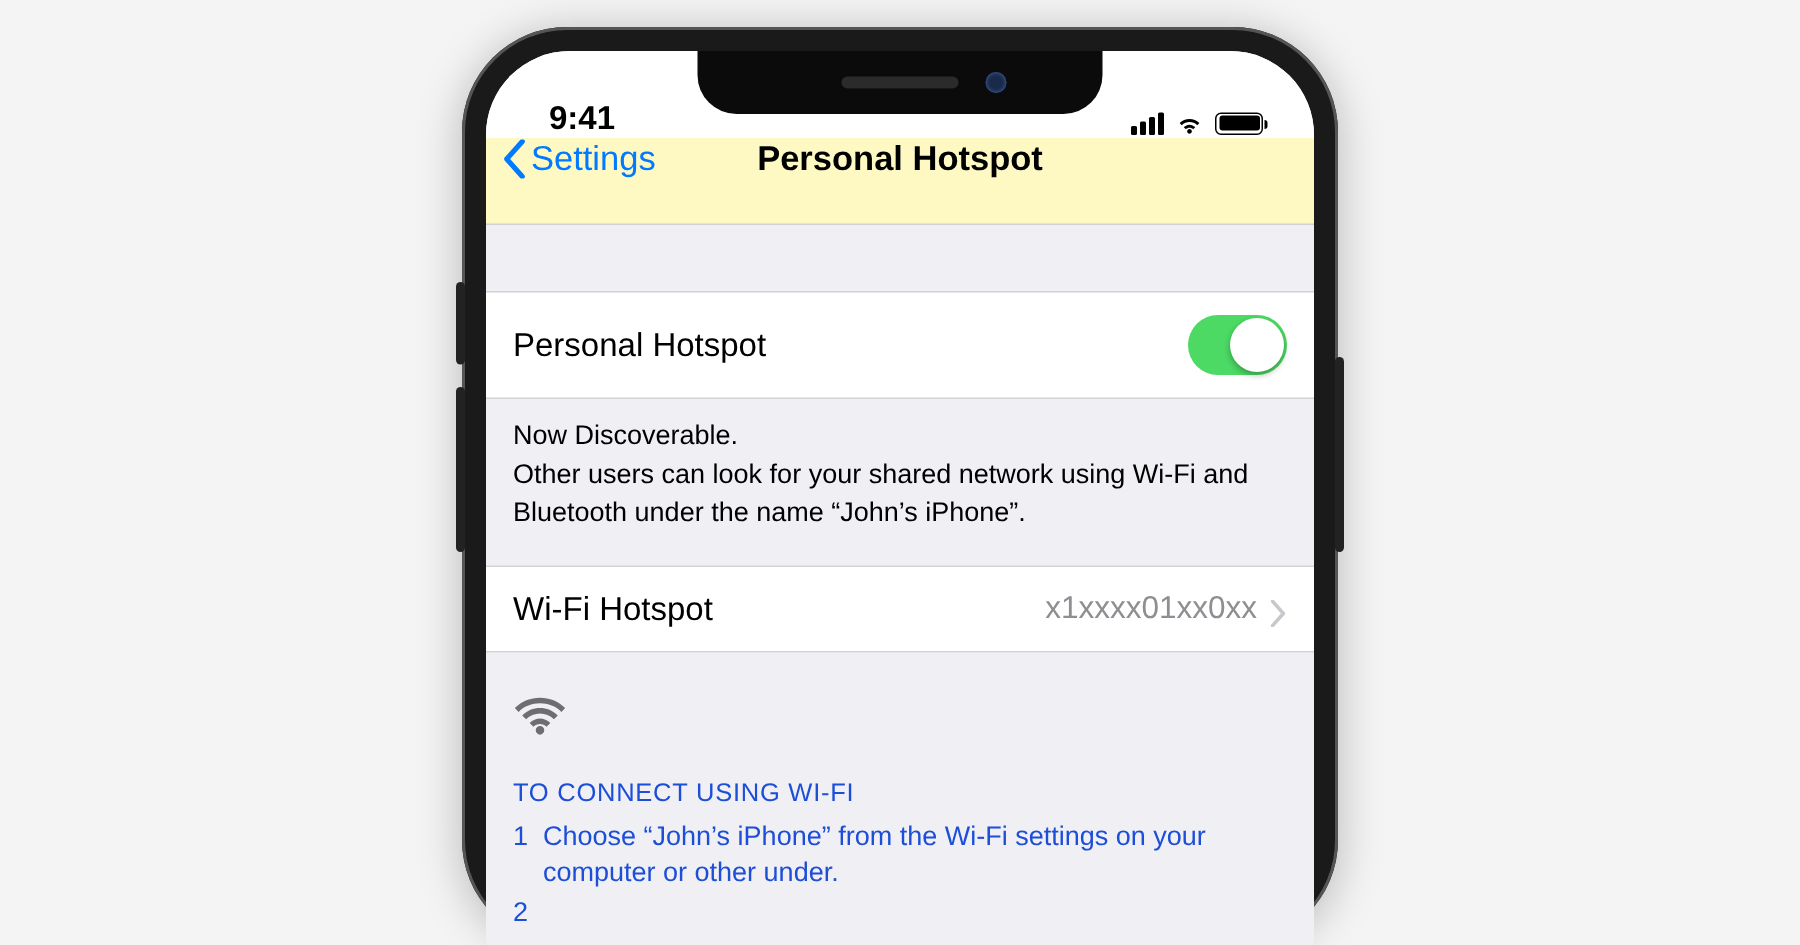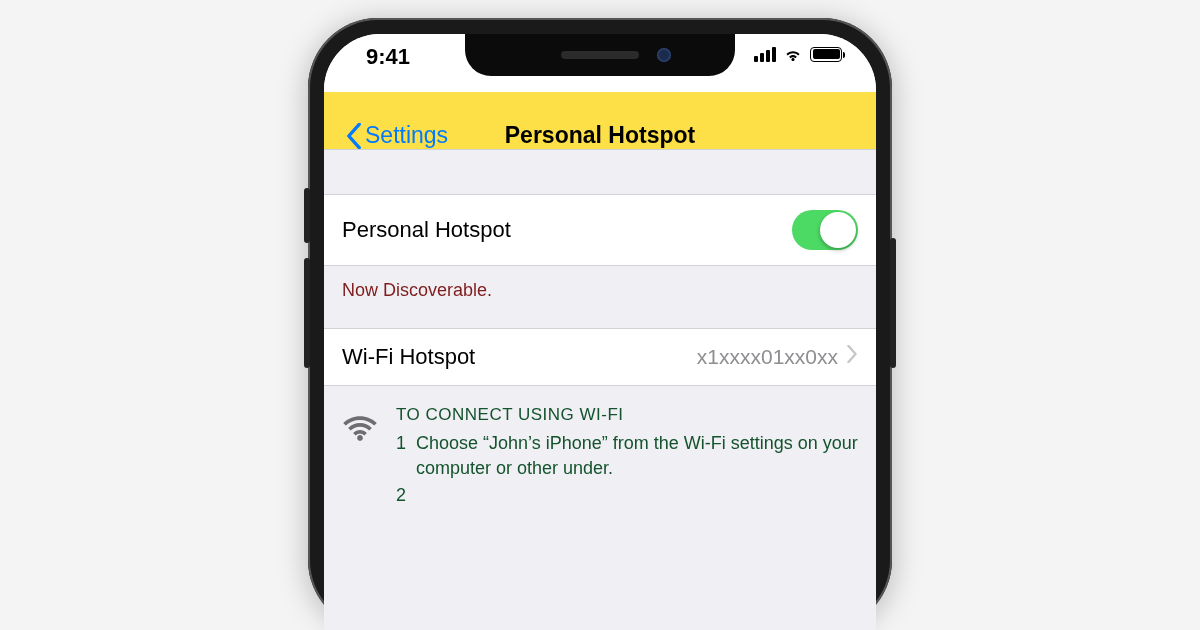"9:41" .status-bar { align-items: flex-start -> flex-end }
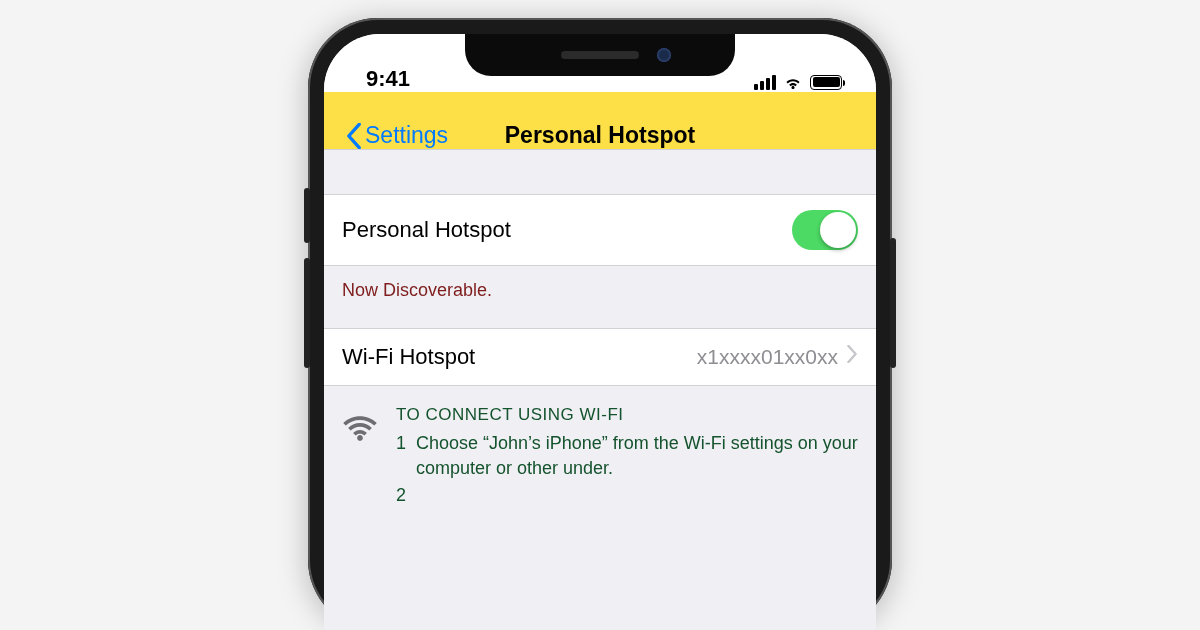"Settings" .nav-bar { align-items: flex-end -> flex-start; background: #fde047 -> #fef9c3; padding: 0 21px -> 0 10px }
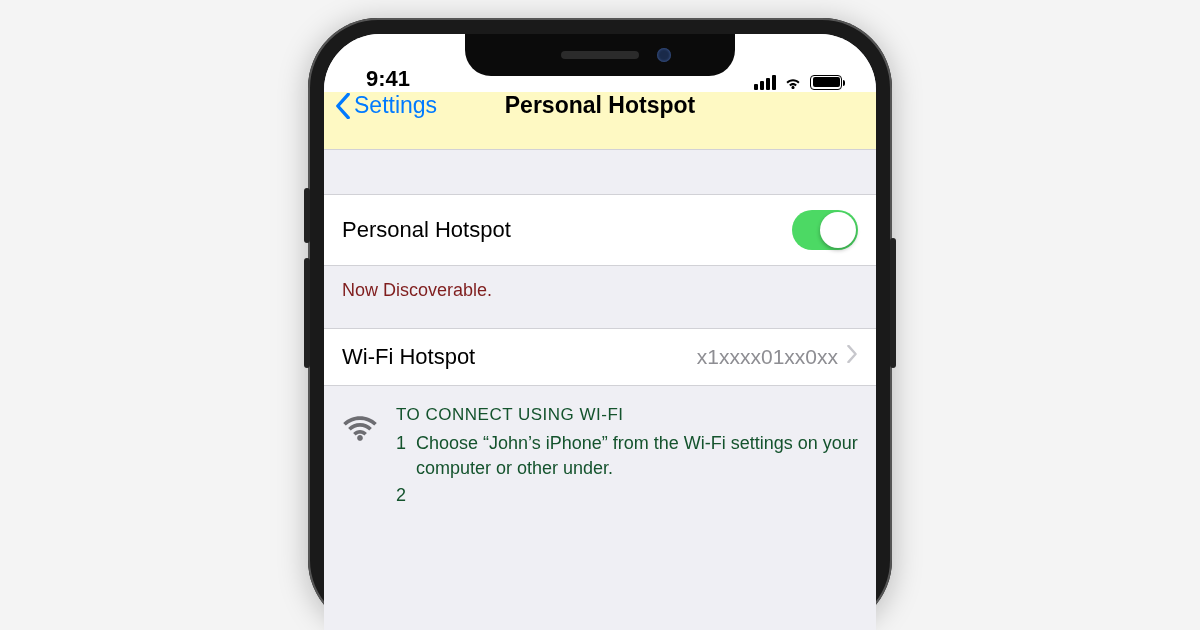"Now Discoverable." .footnote { color: #7f1d1d -> #000000 }
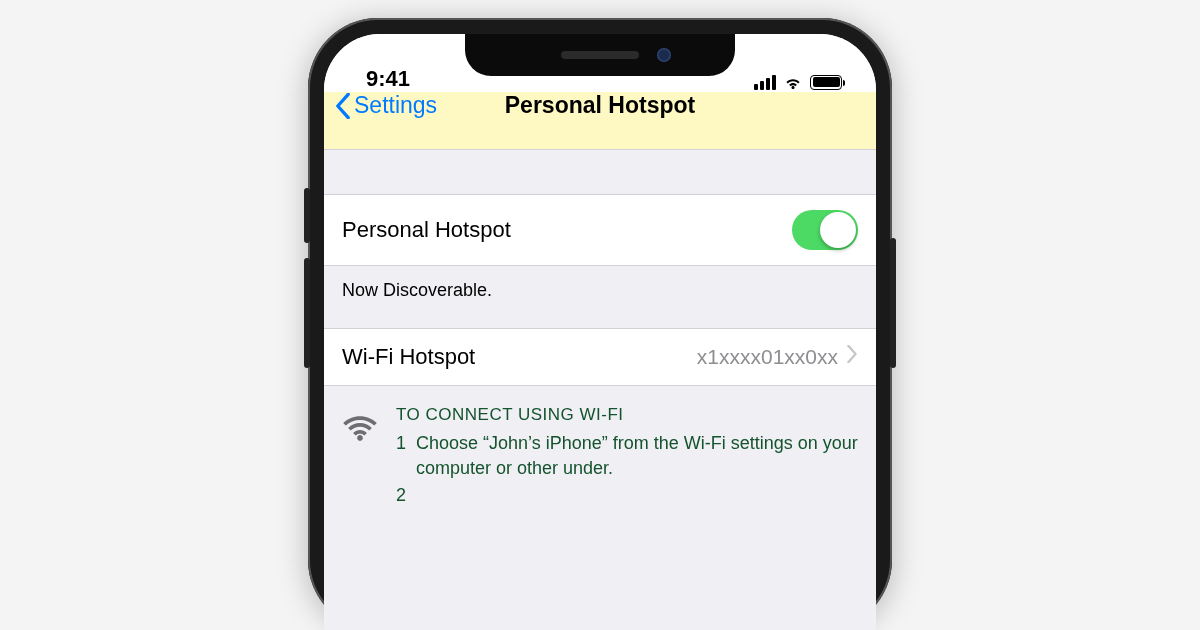"Other users can look for" div { html: none -> <div>Other users can look for your shared network using Wi-Fi and Bluetooth under the name “John’s iPhone”.</div> }
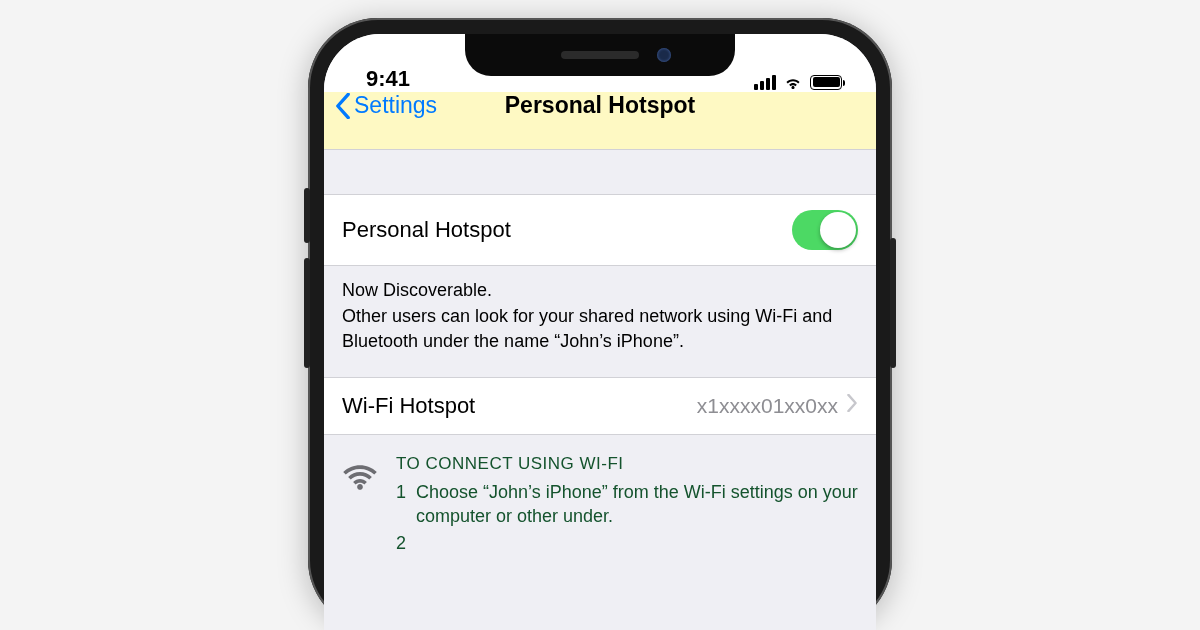"x1xxxx01xx0xx" .cell-value { align-items: flex-start -> flex-end }
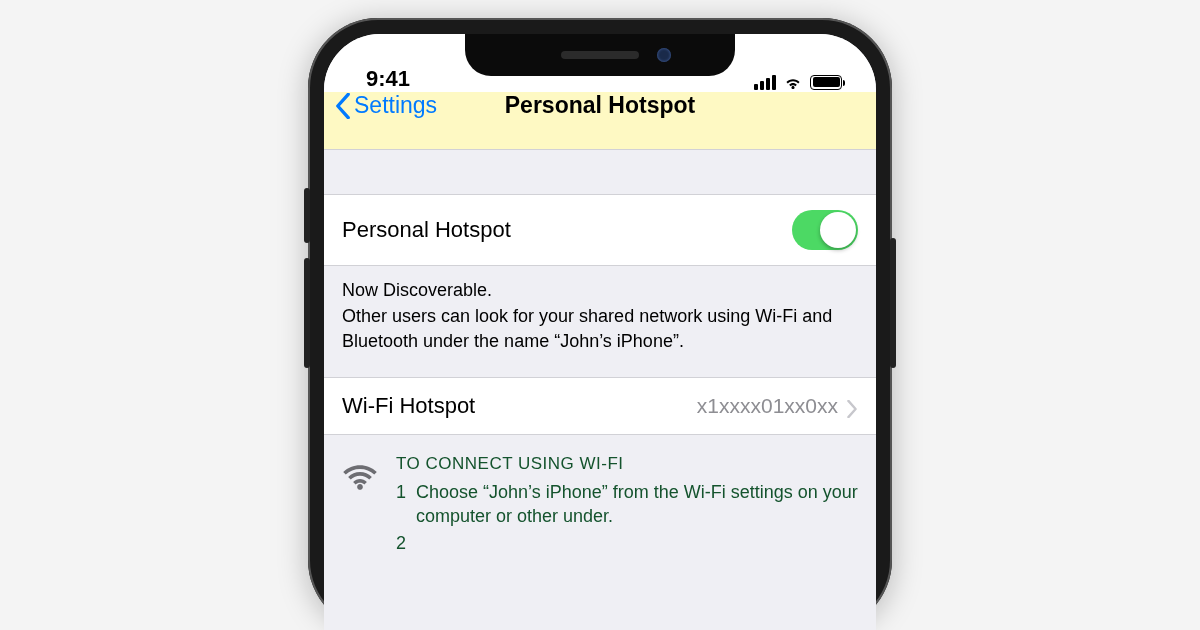"TO CONNECT USING WI-FI" .instr-block { color: #14532d -> #1d4ed8; flex-direction: none -> column }
